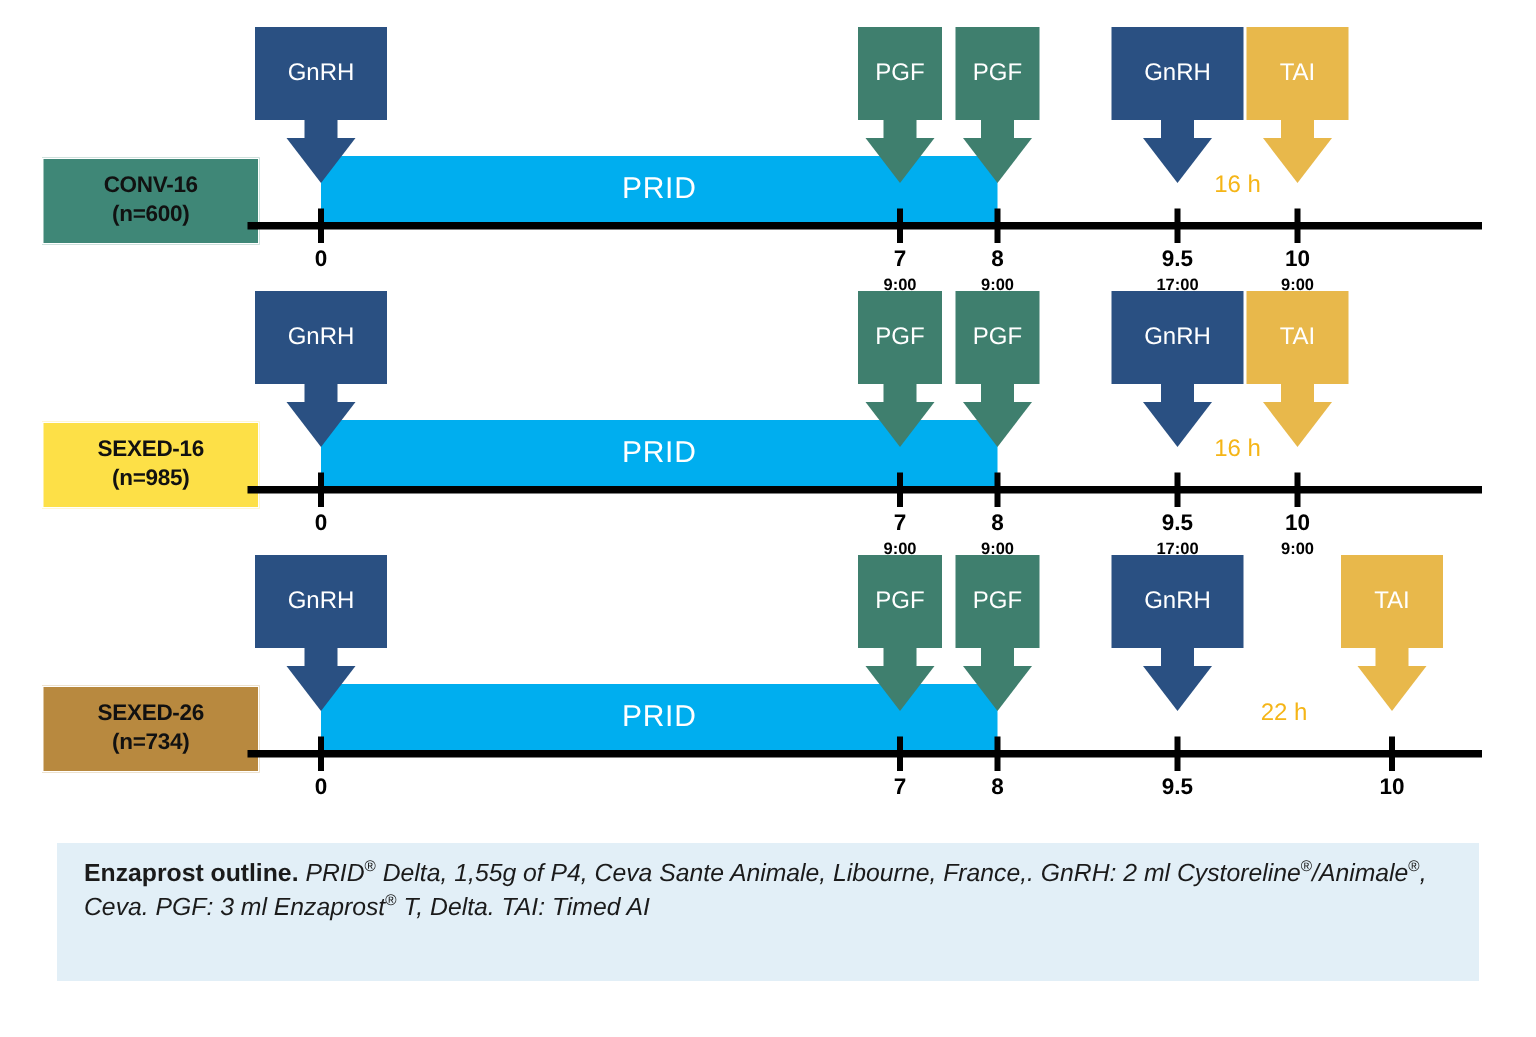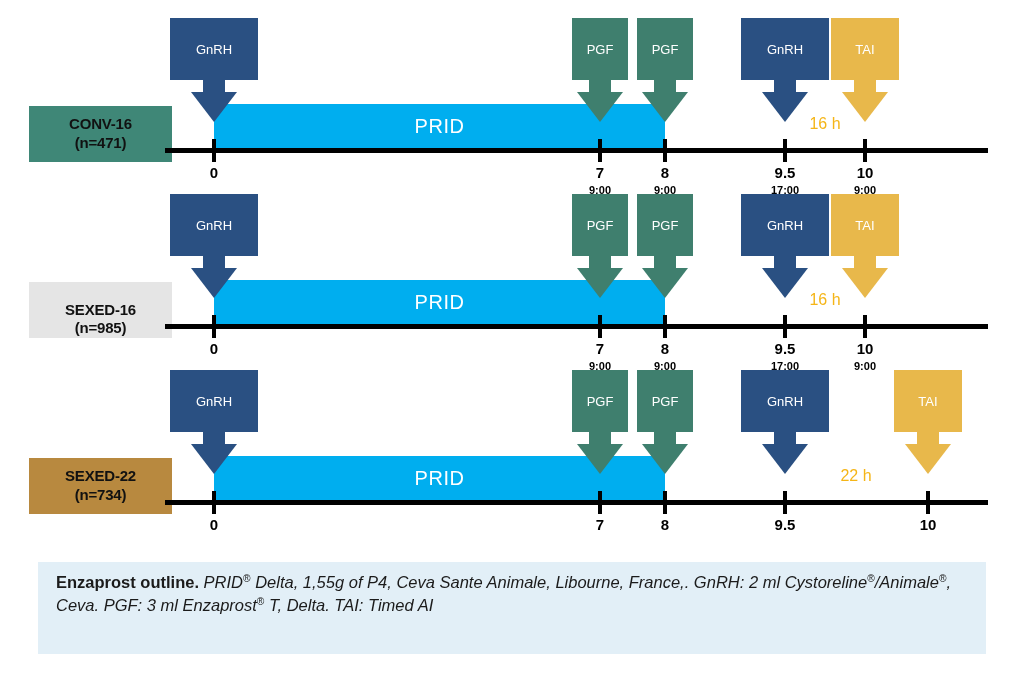"GnRH" .arrow .arrow-box { font-size: 13px -> 16px }
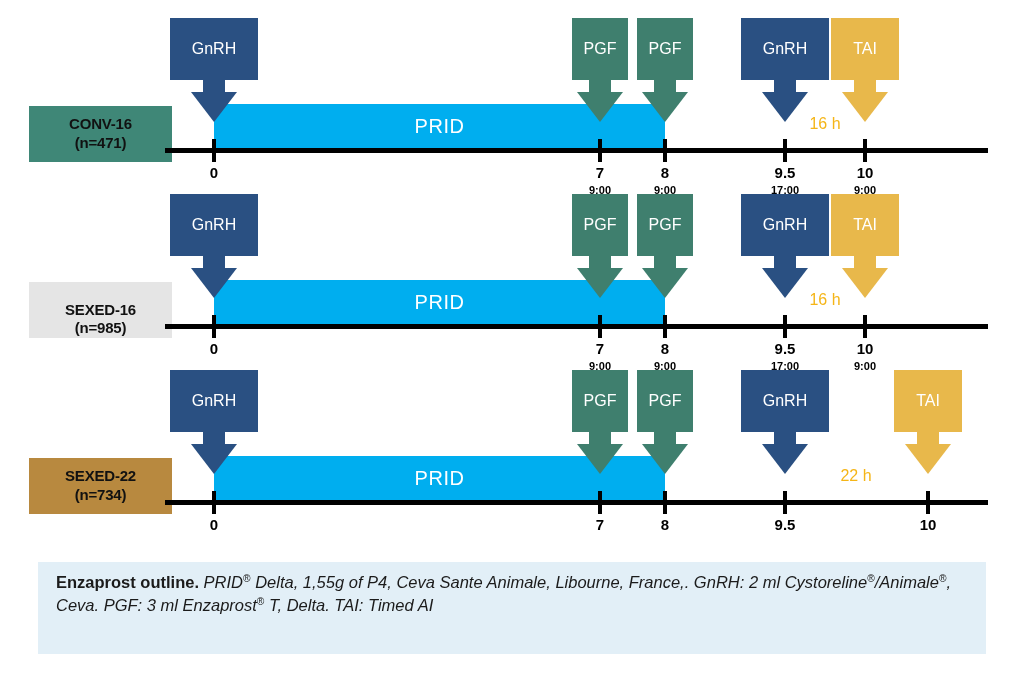"(n=471)" span.gl-n { text: 471 -> 600 }
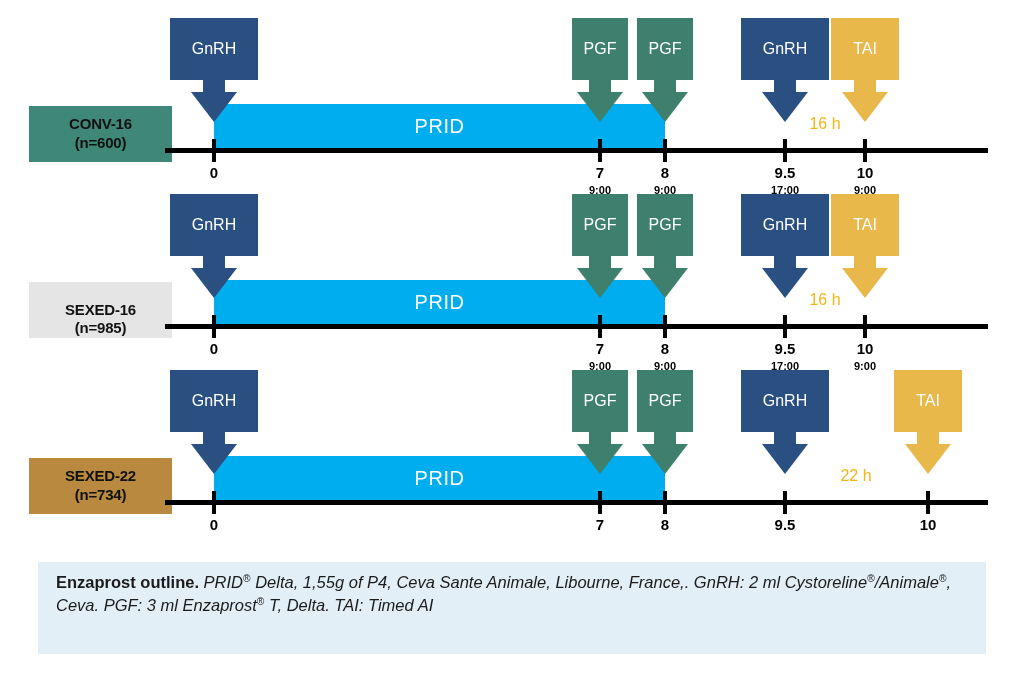"SEXED-16" div.group-label { background: #e5e5e5 -> #fde047; justify-content: flex-end -> none }
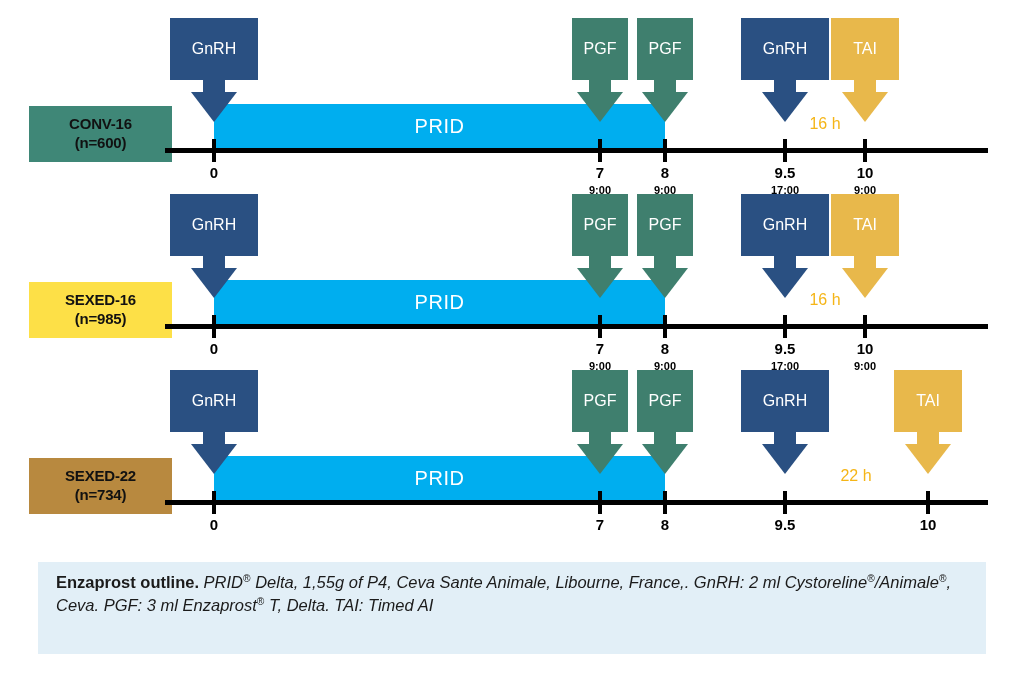"SEXED-22" span.gl-name { text: SEXED-22 -> SEXED-26 }
